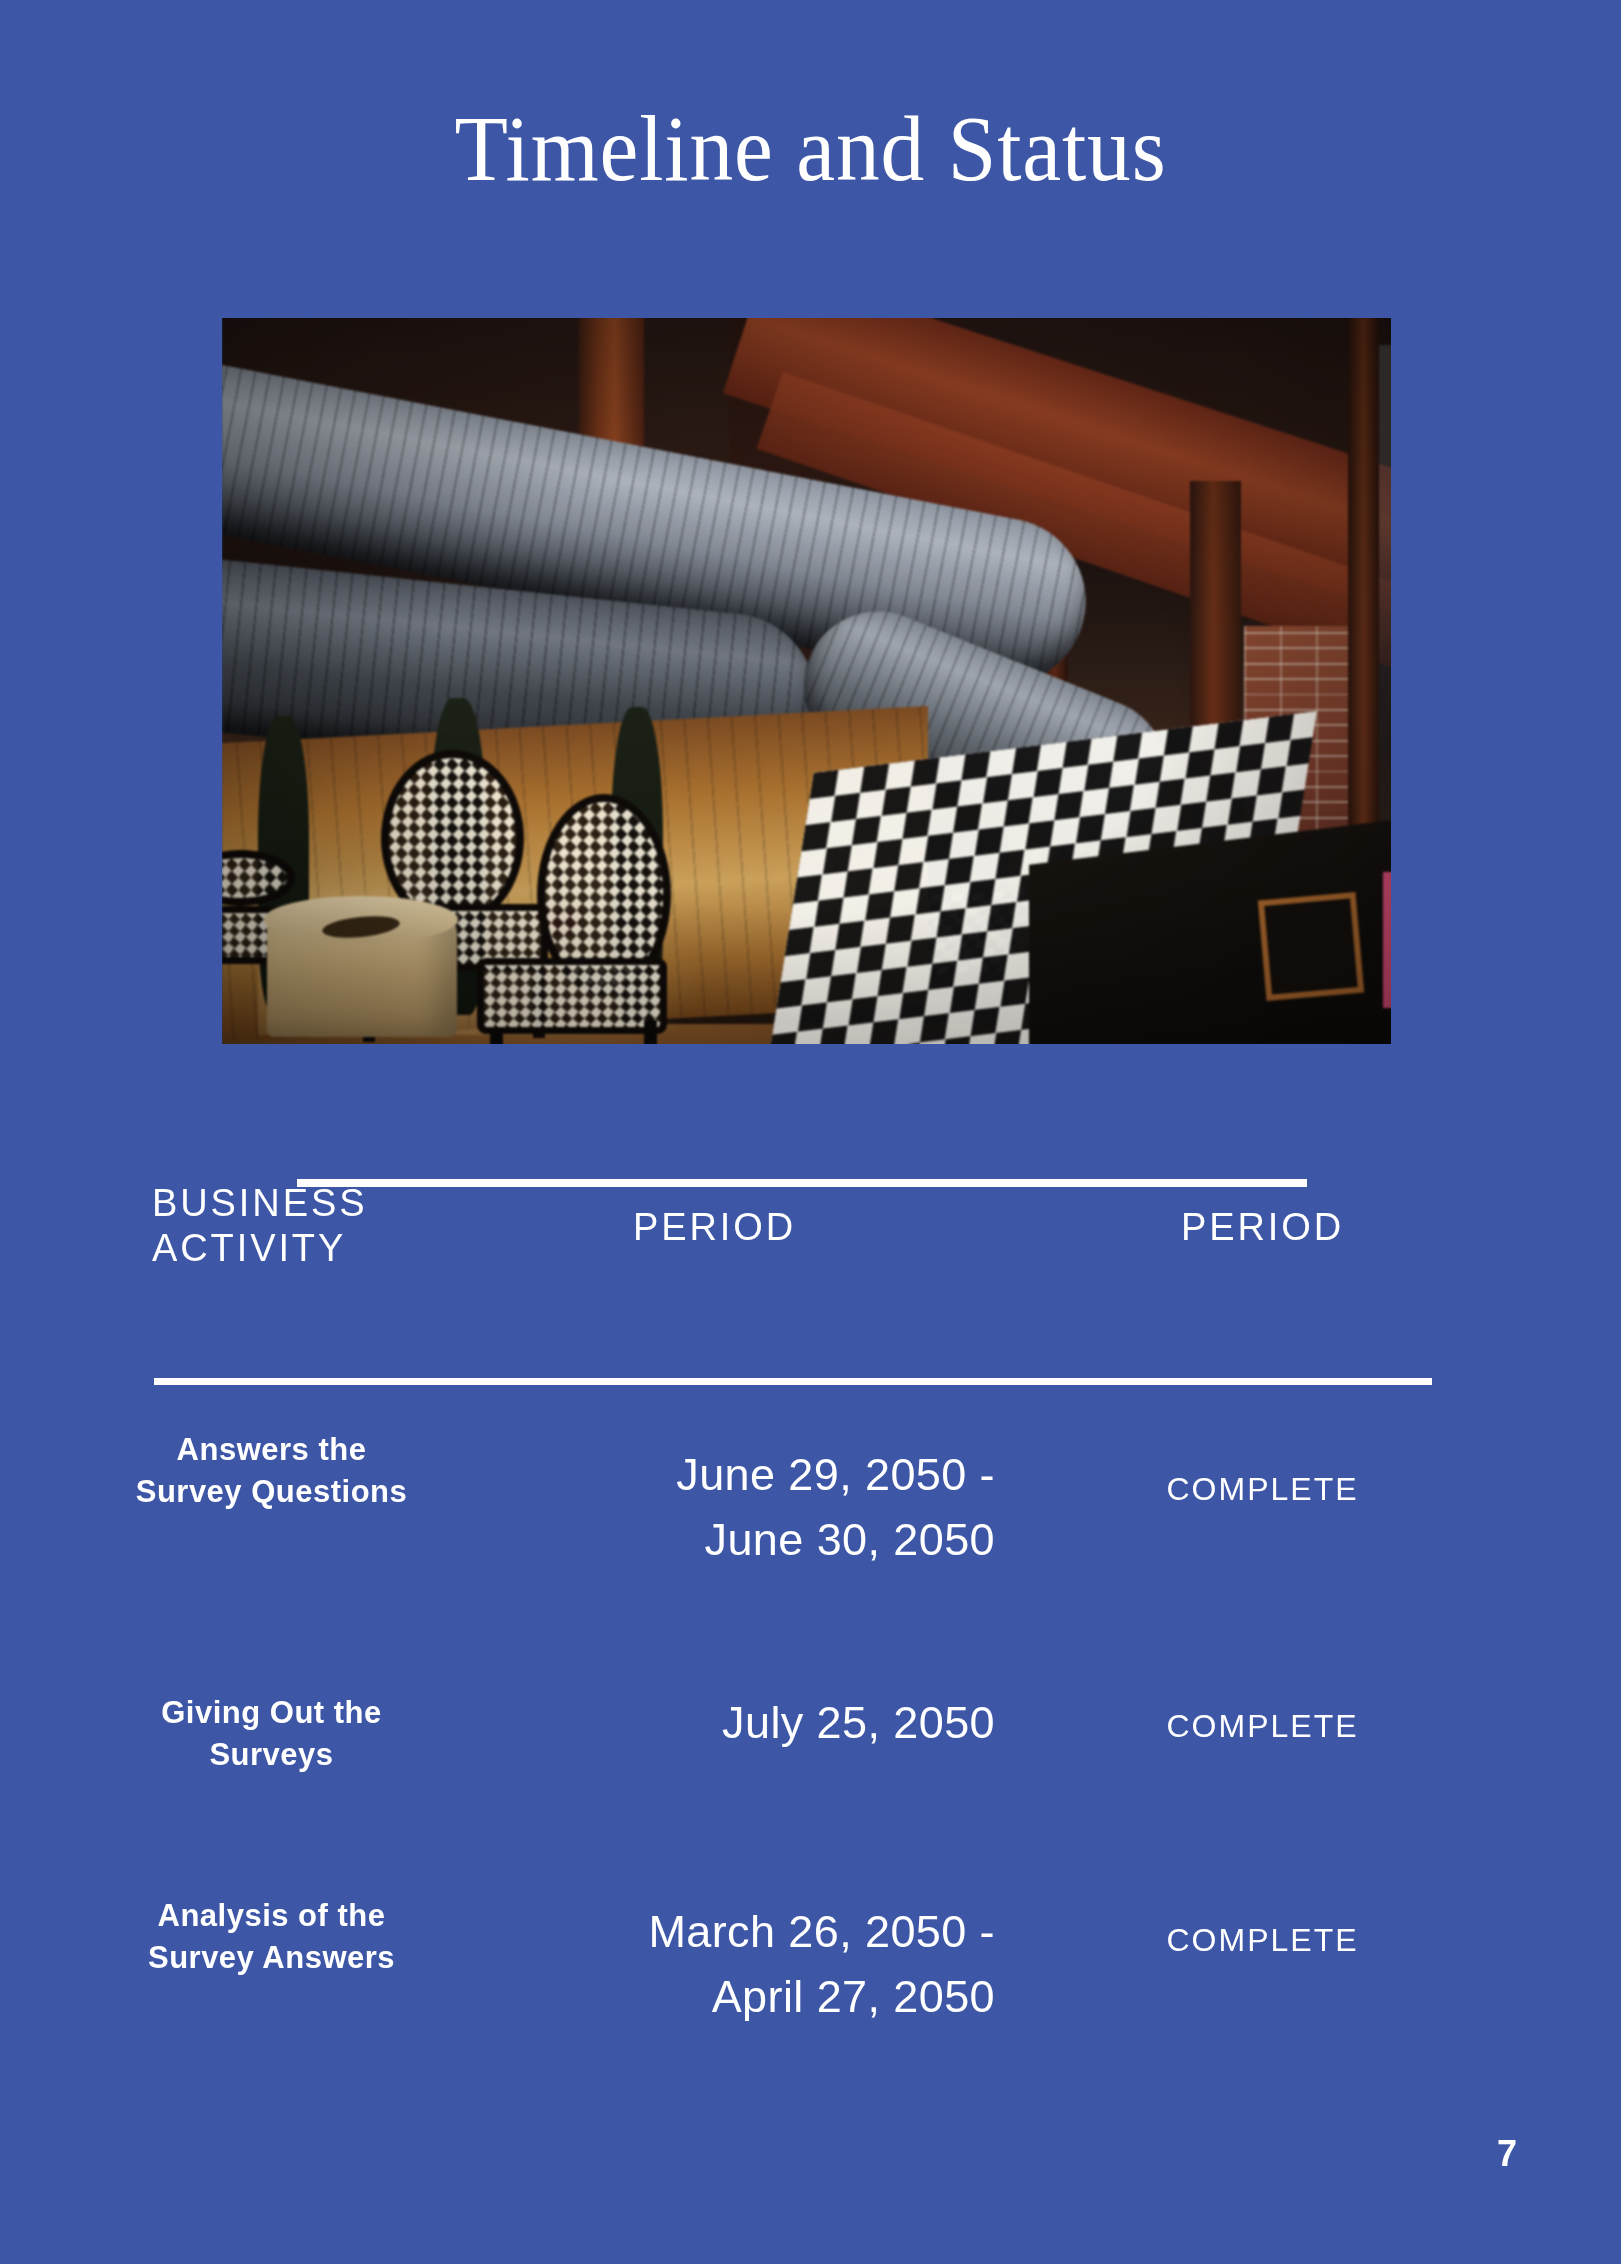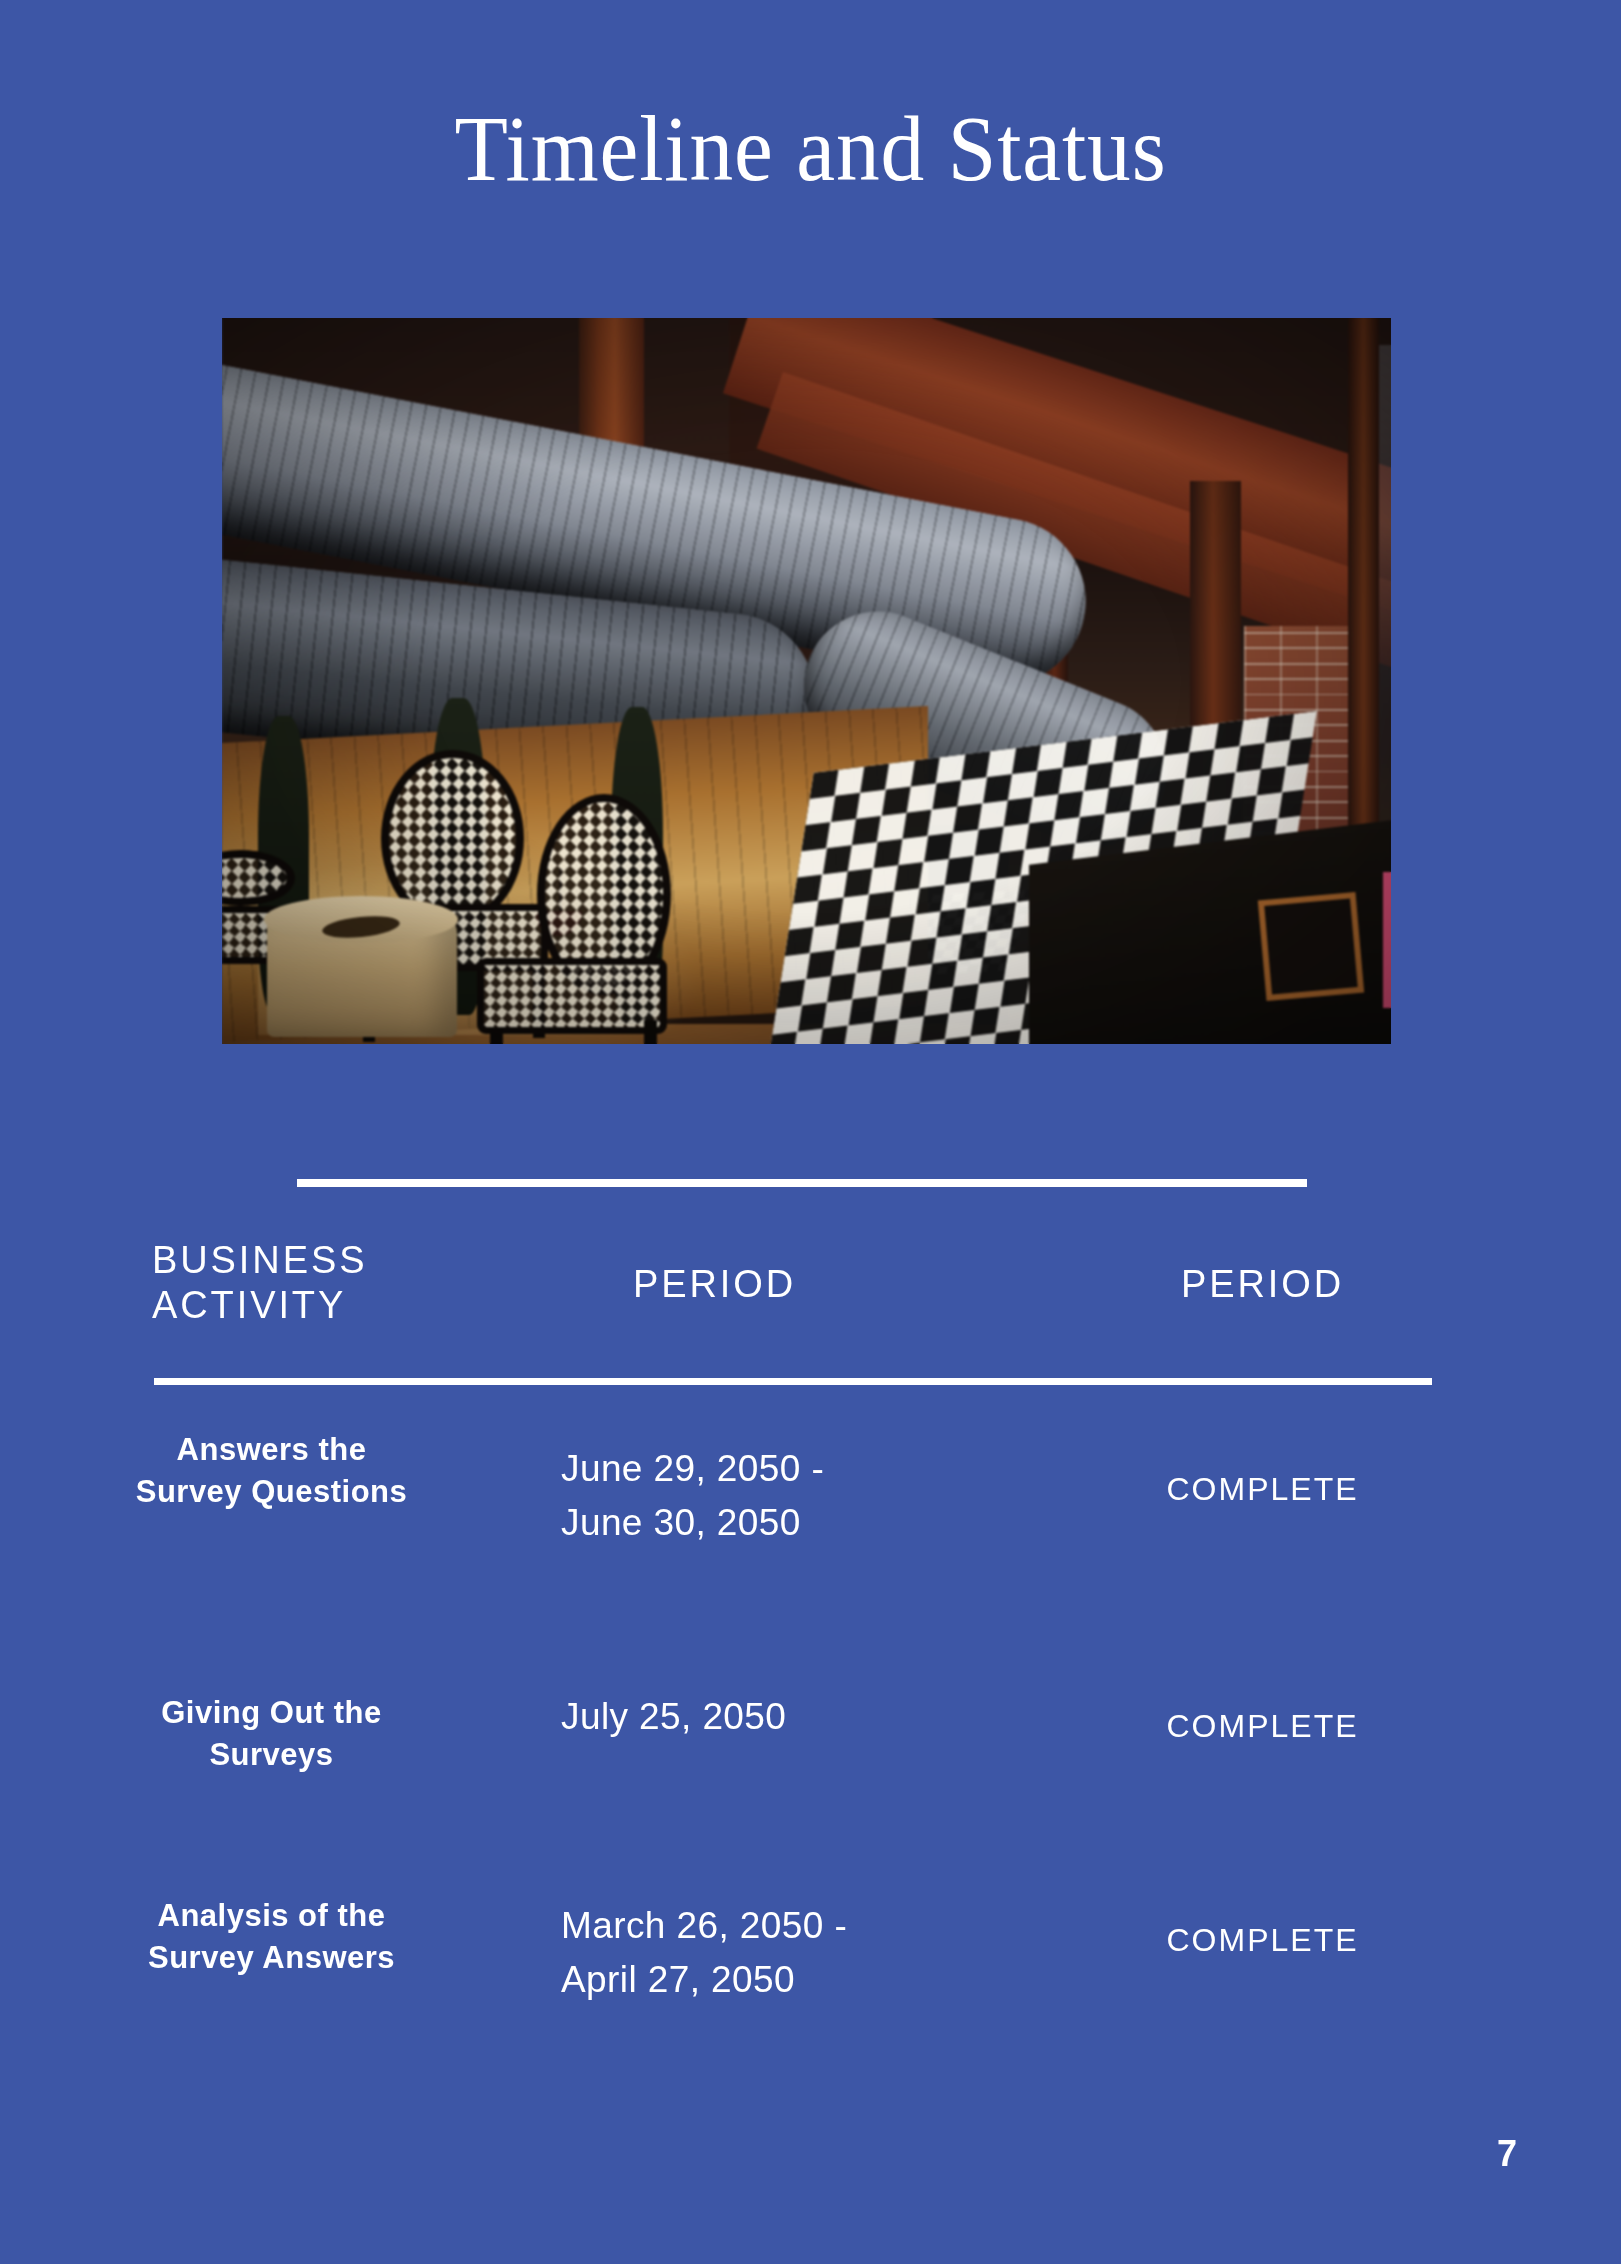"BUSINESS ACTIVITY" .thead { top: 1238px -> 1181px }
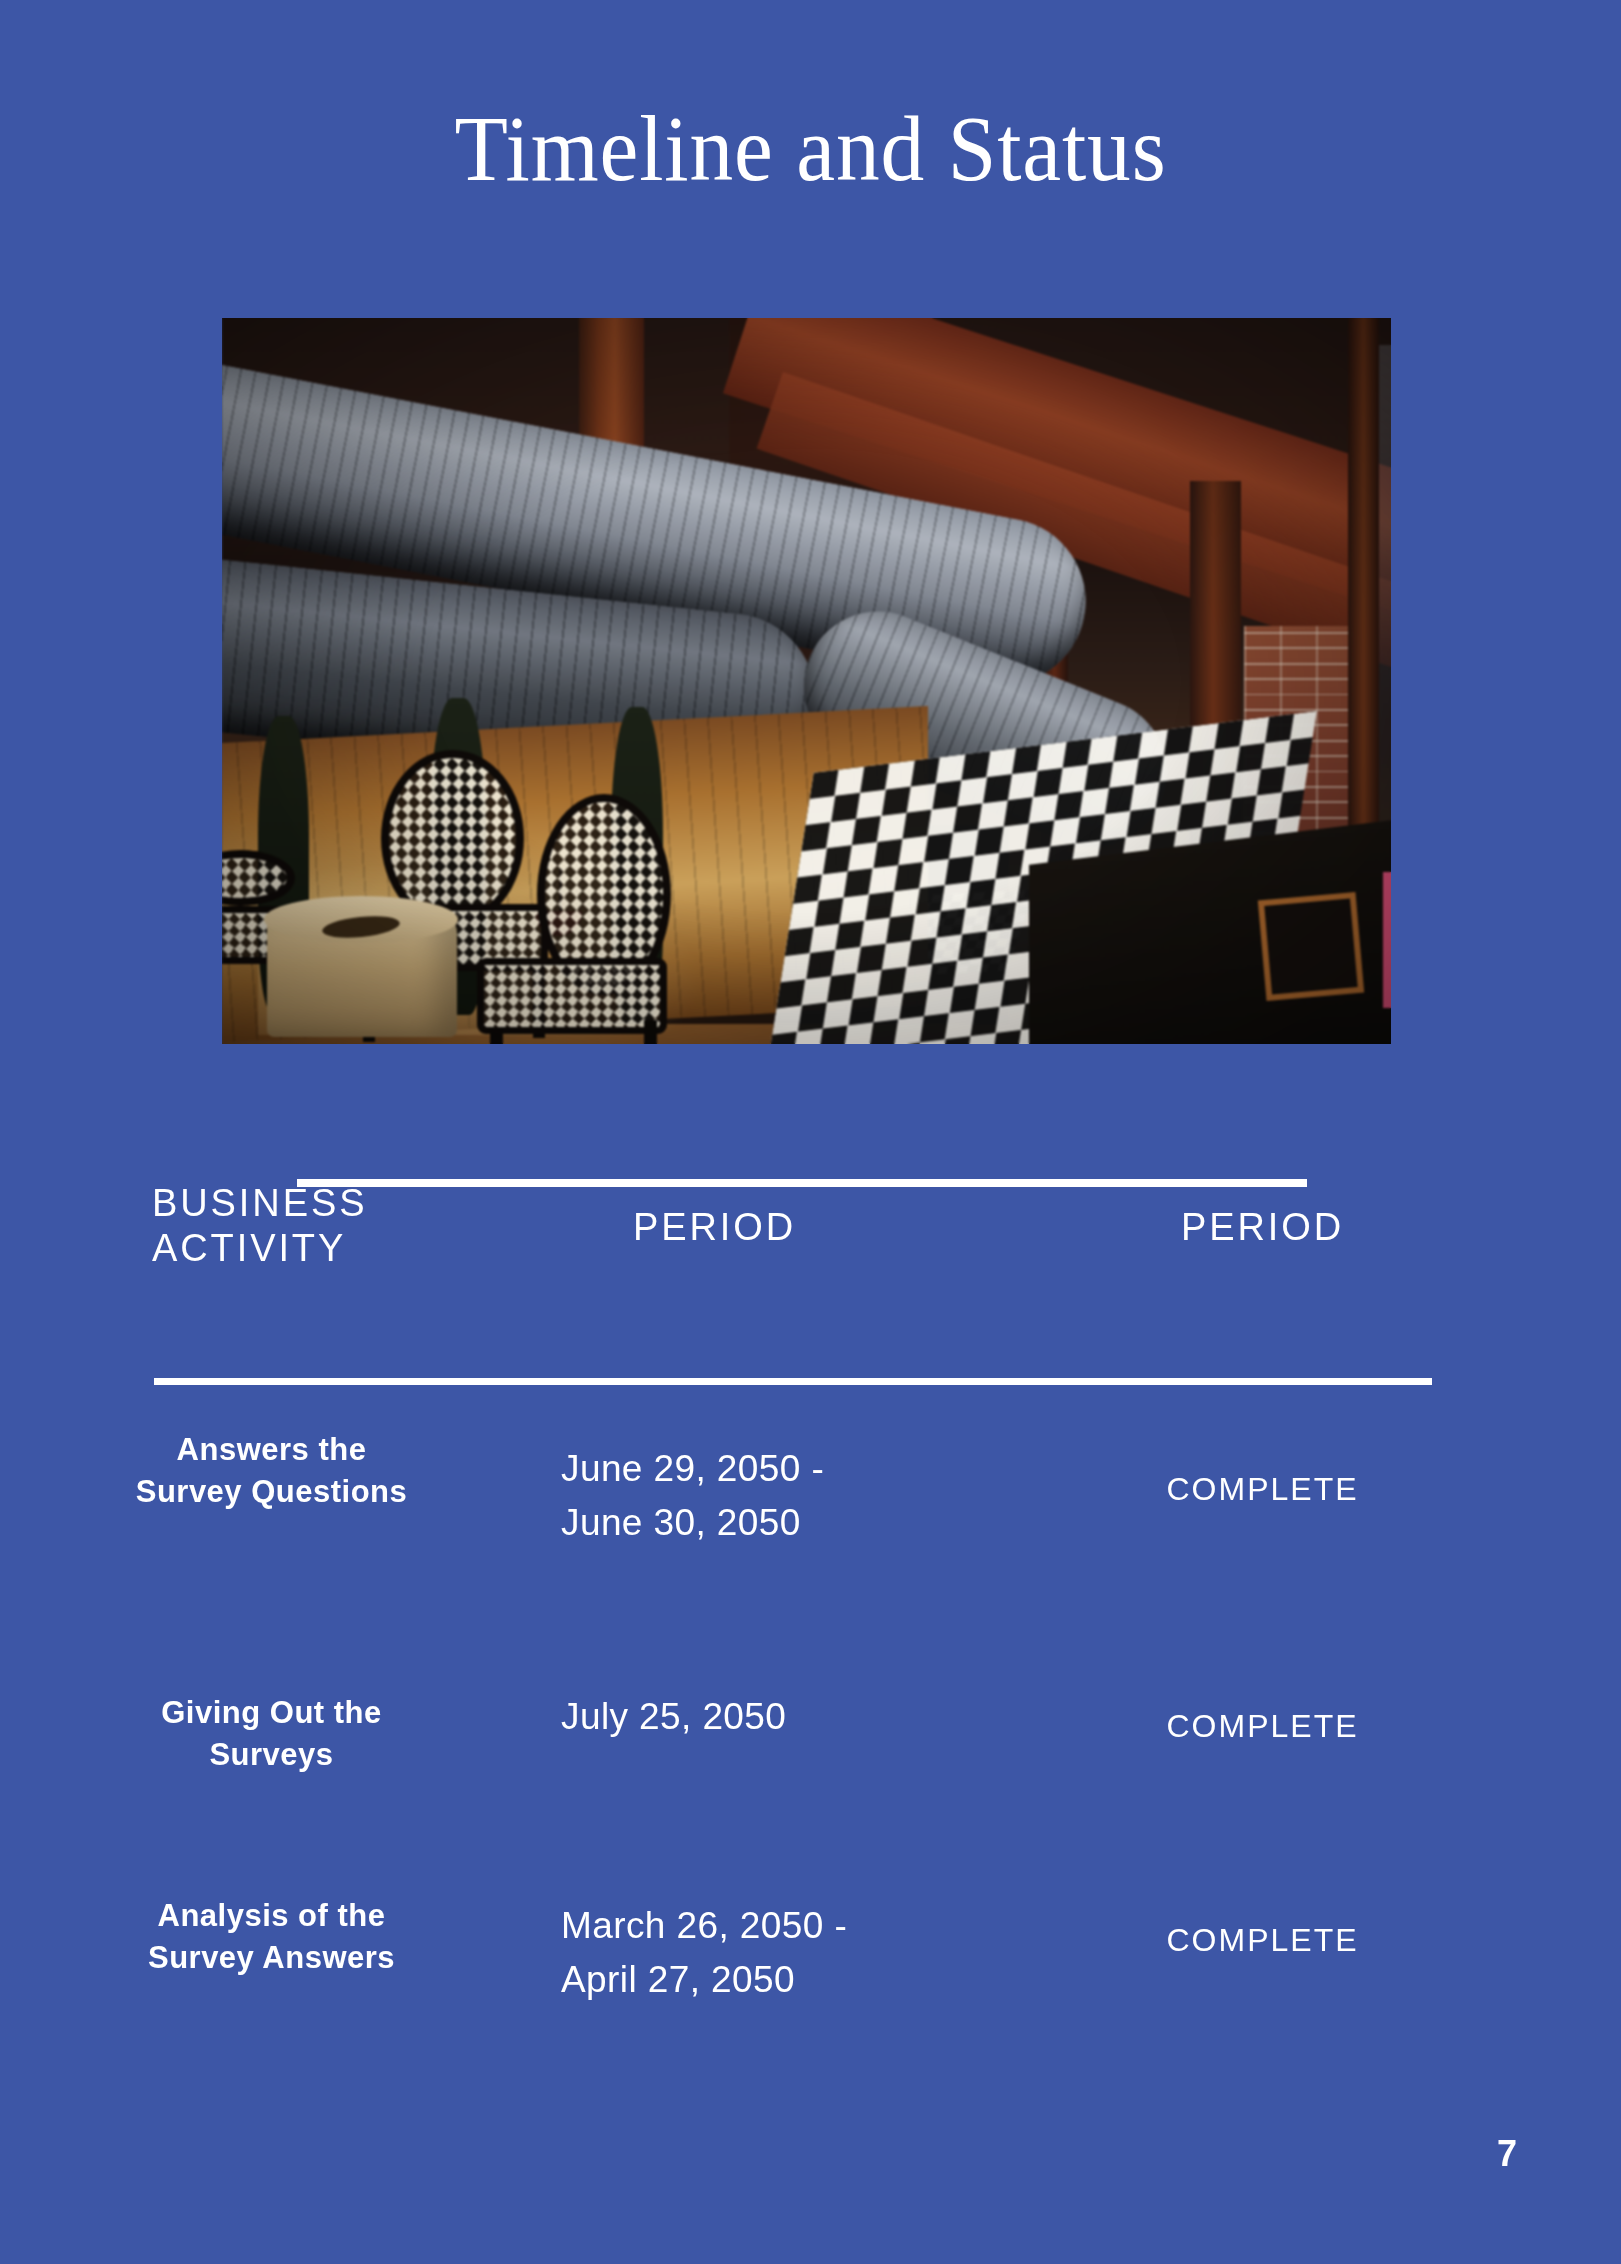"June 29, 2050 -" .c-period { font-size: 37px -> 45px; text-align: left -> right }
